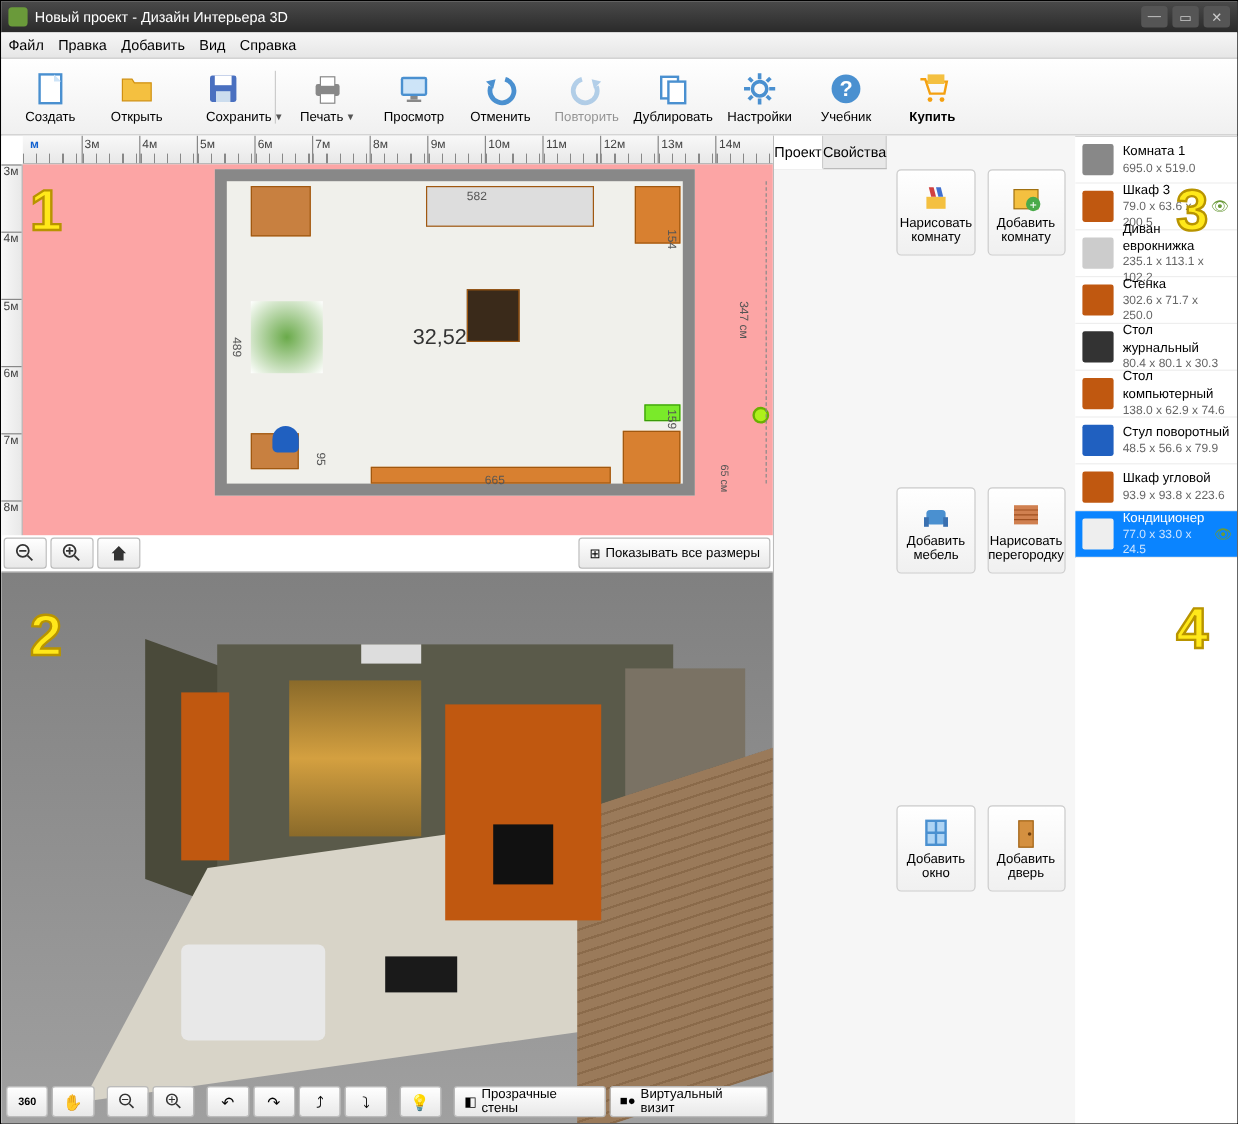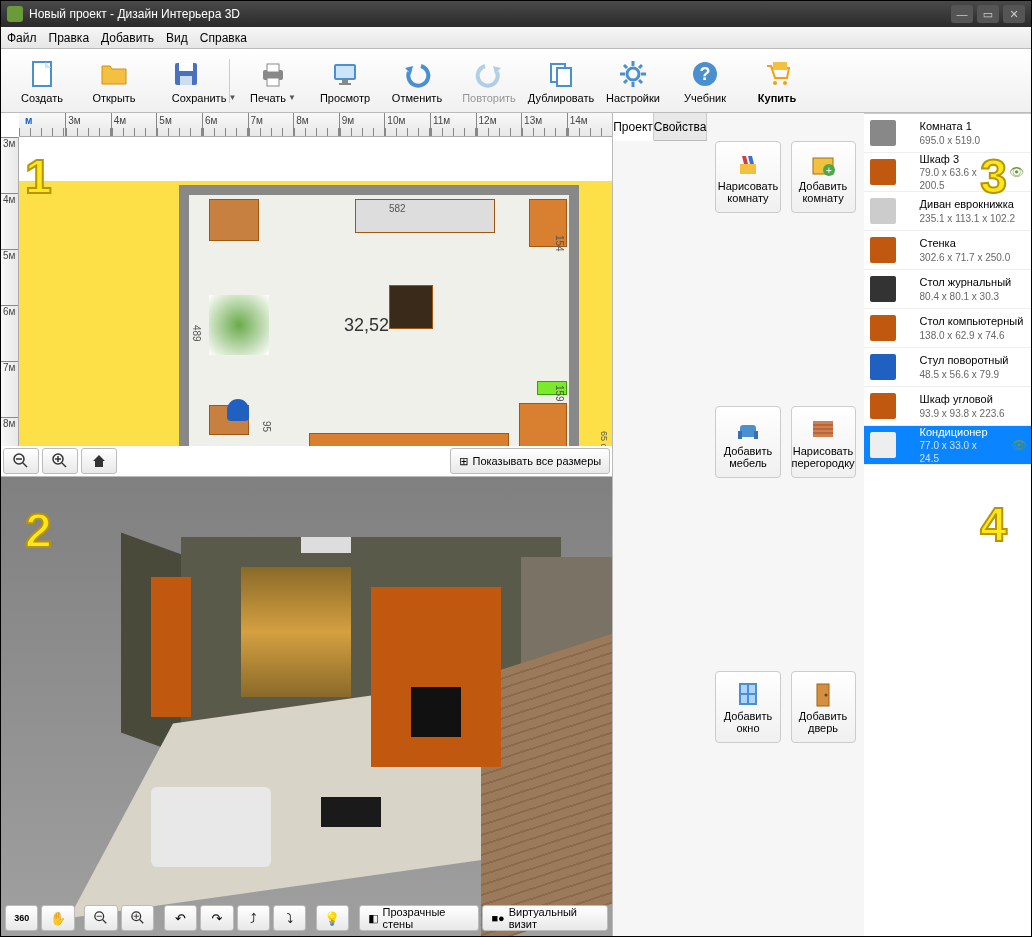"Комната 1" .obj-item { gap: 24px -> 8px }
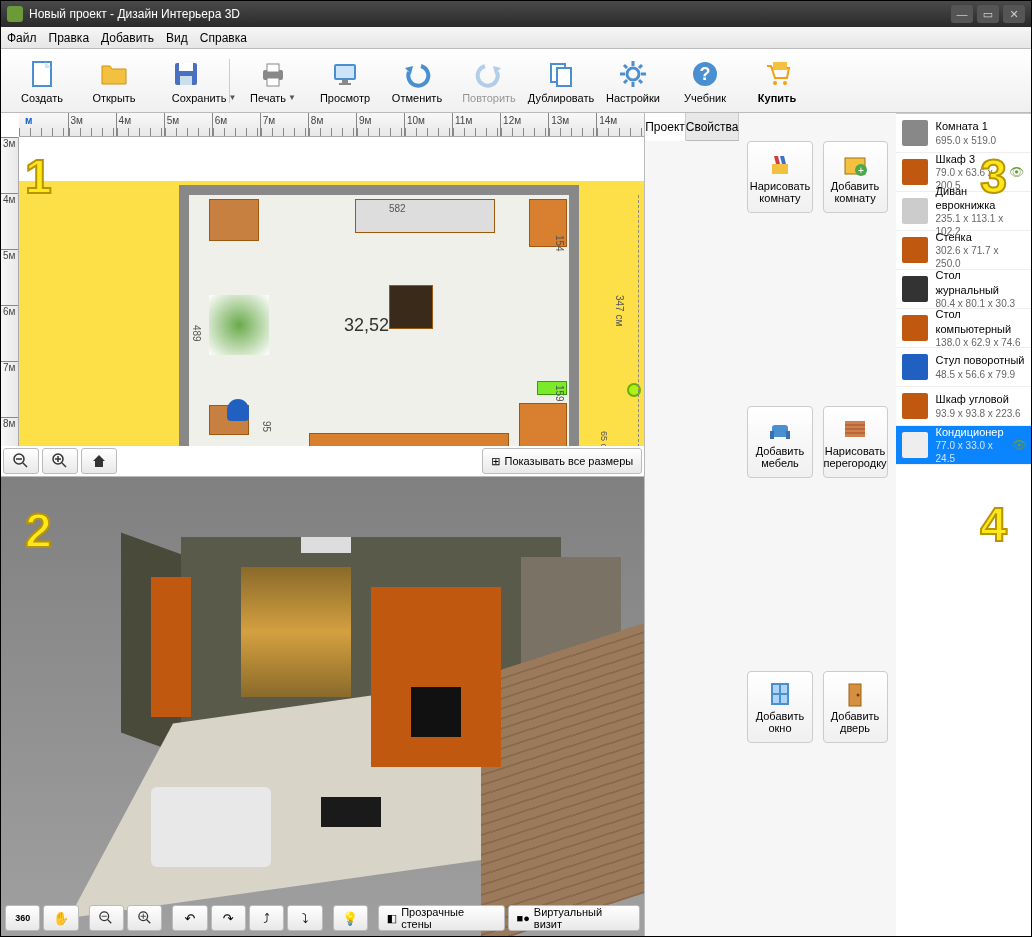"582" .canvas2d { background: #fde047 -> #fca5a5; margin-top: 44px -> none }
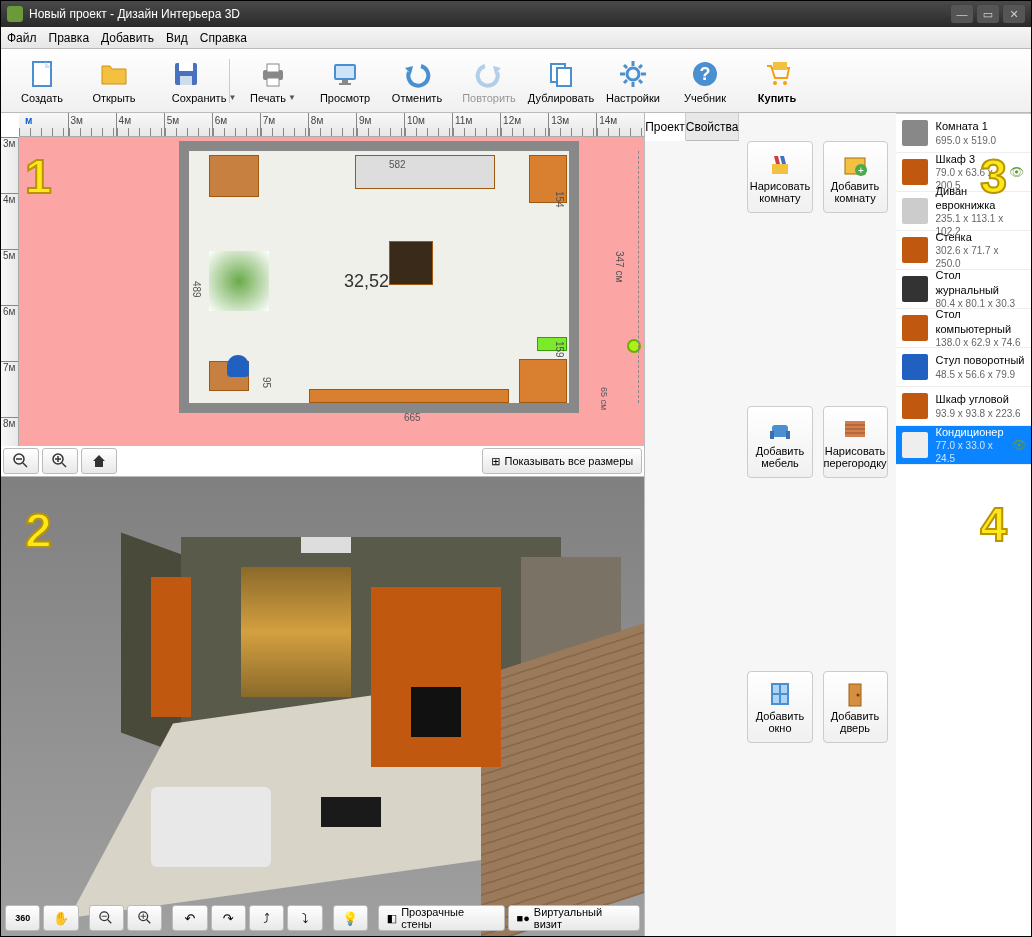"665" span.dim-label { top: 271px -> 254px }
